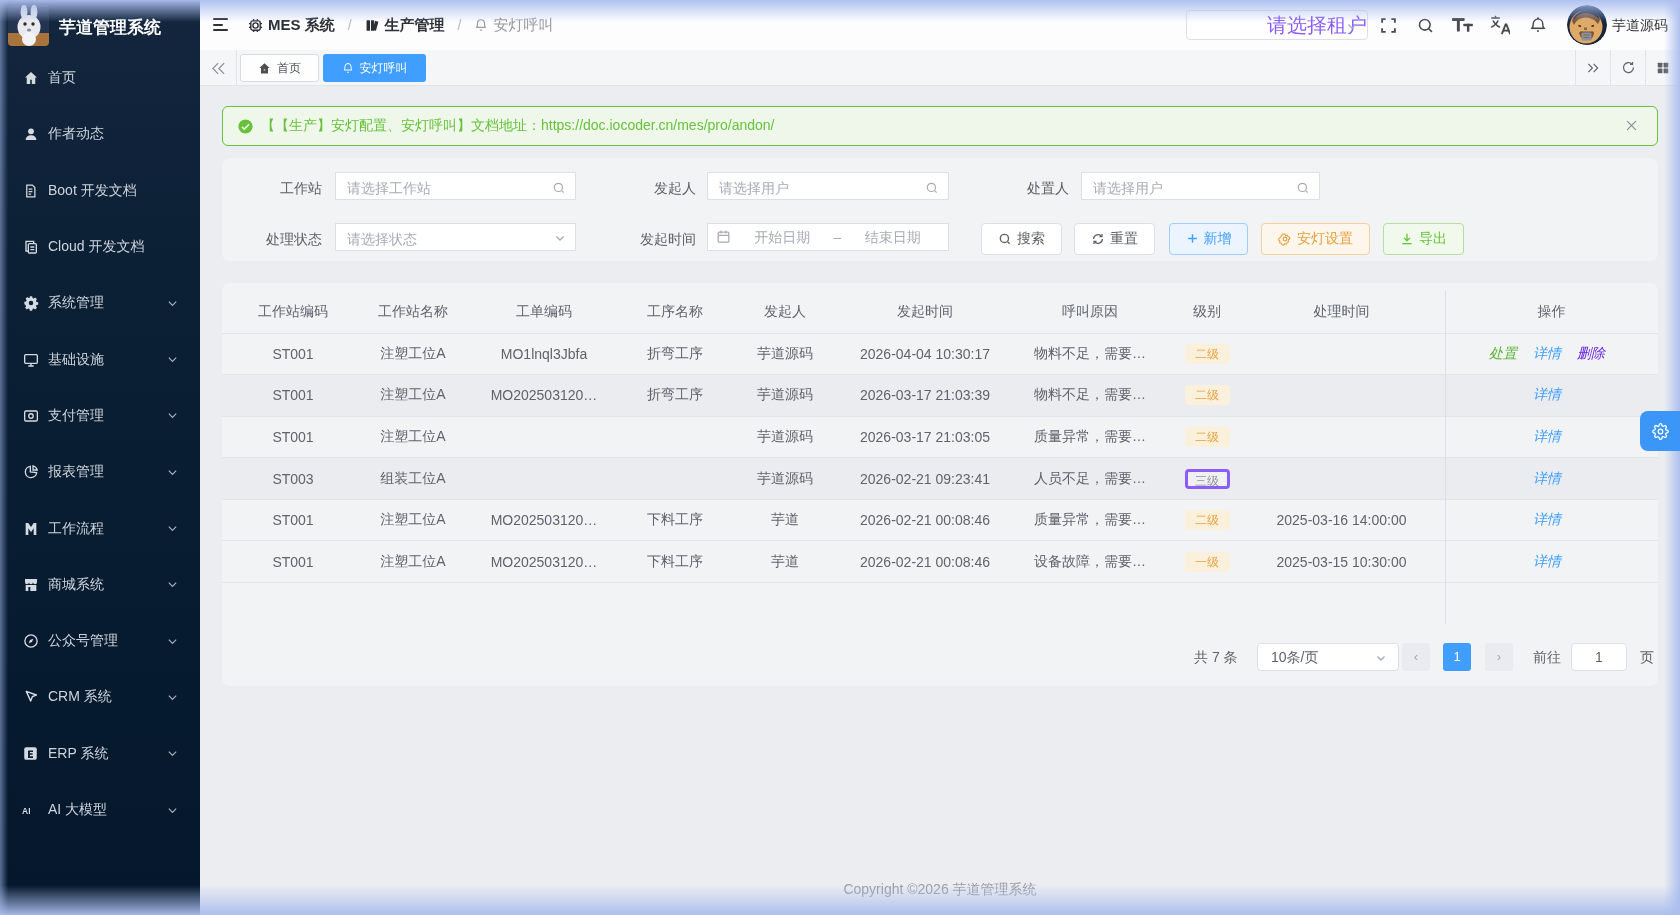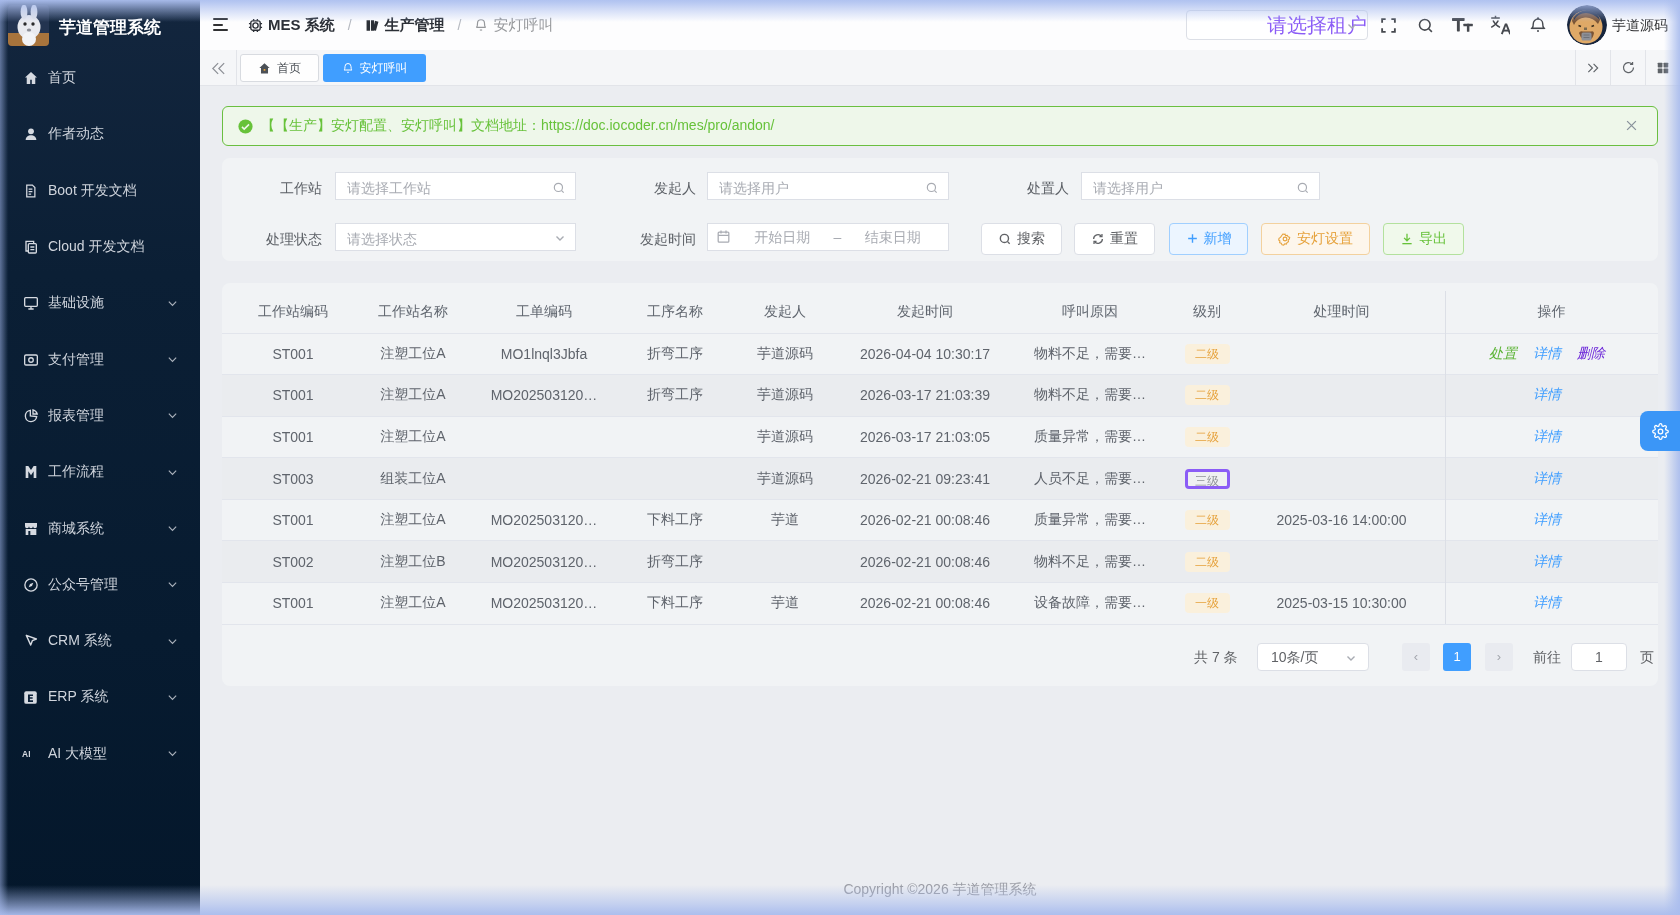"系统管理" div.mi { html: none -> <div> <span> <svg> <path></path> </svg> </span> <span>系统管理</span> <span> <svg> <path></path> </svg> </span> </div> }
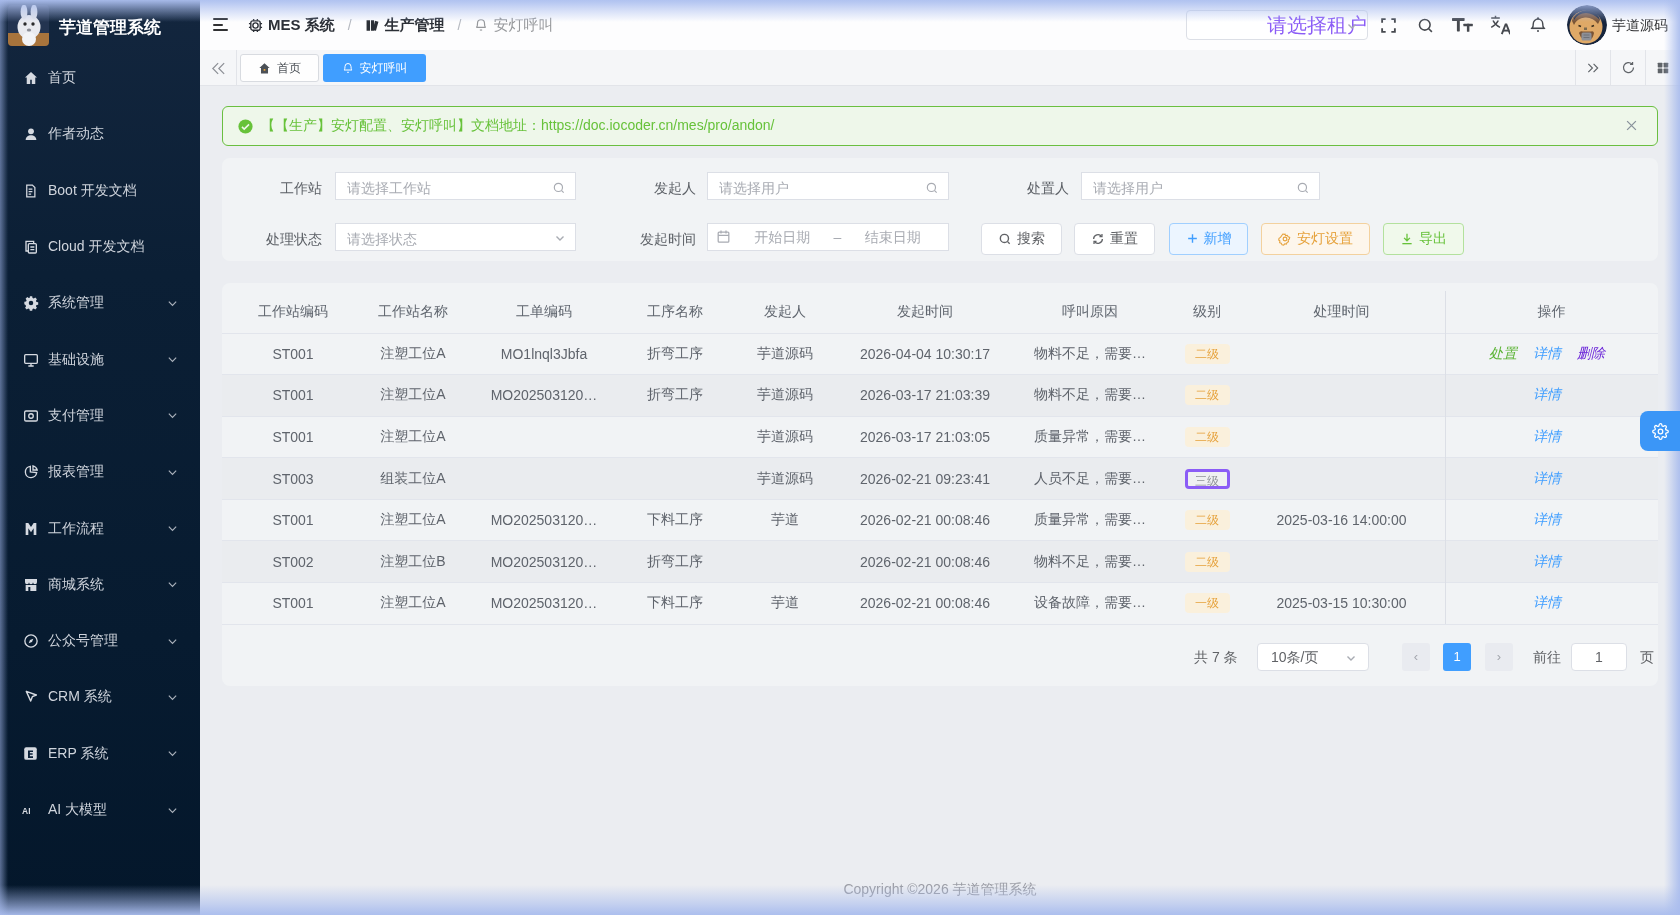"ST002" tr.stripe { html: <tr> <td>ST002</td> <td>注塑工位B</td> <td>MO202503120…</td> <td>折弯工序</td> <td></td> <td>2026-02-21 00:08:46</td> <td>物料不足，需要…</td> <td><span>二级</span></td> <td></td> <td><span>详情</span></td> </tr> -> none }
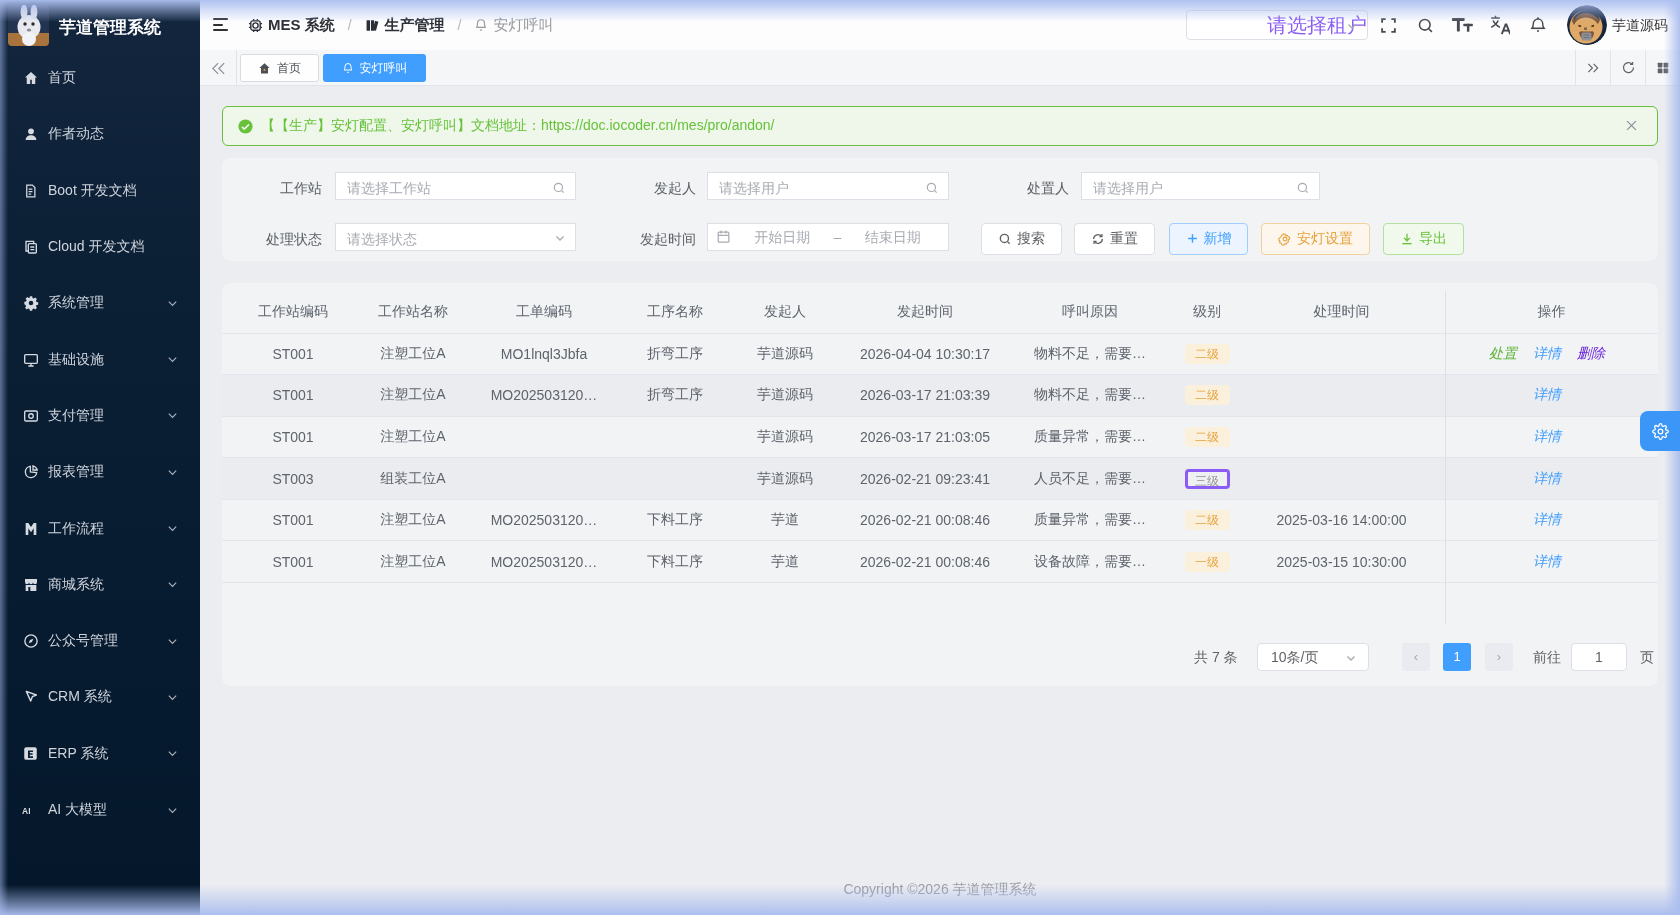"10条/页" .pg-size { width: 112px -> 142px }
